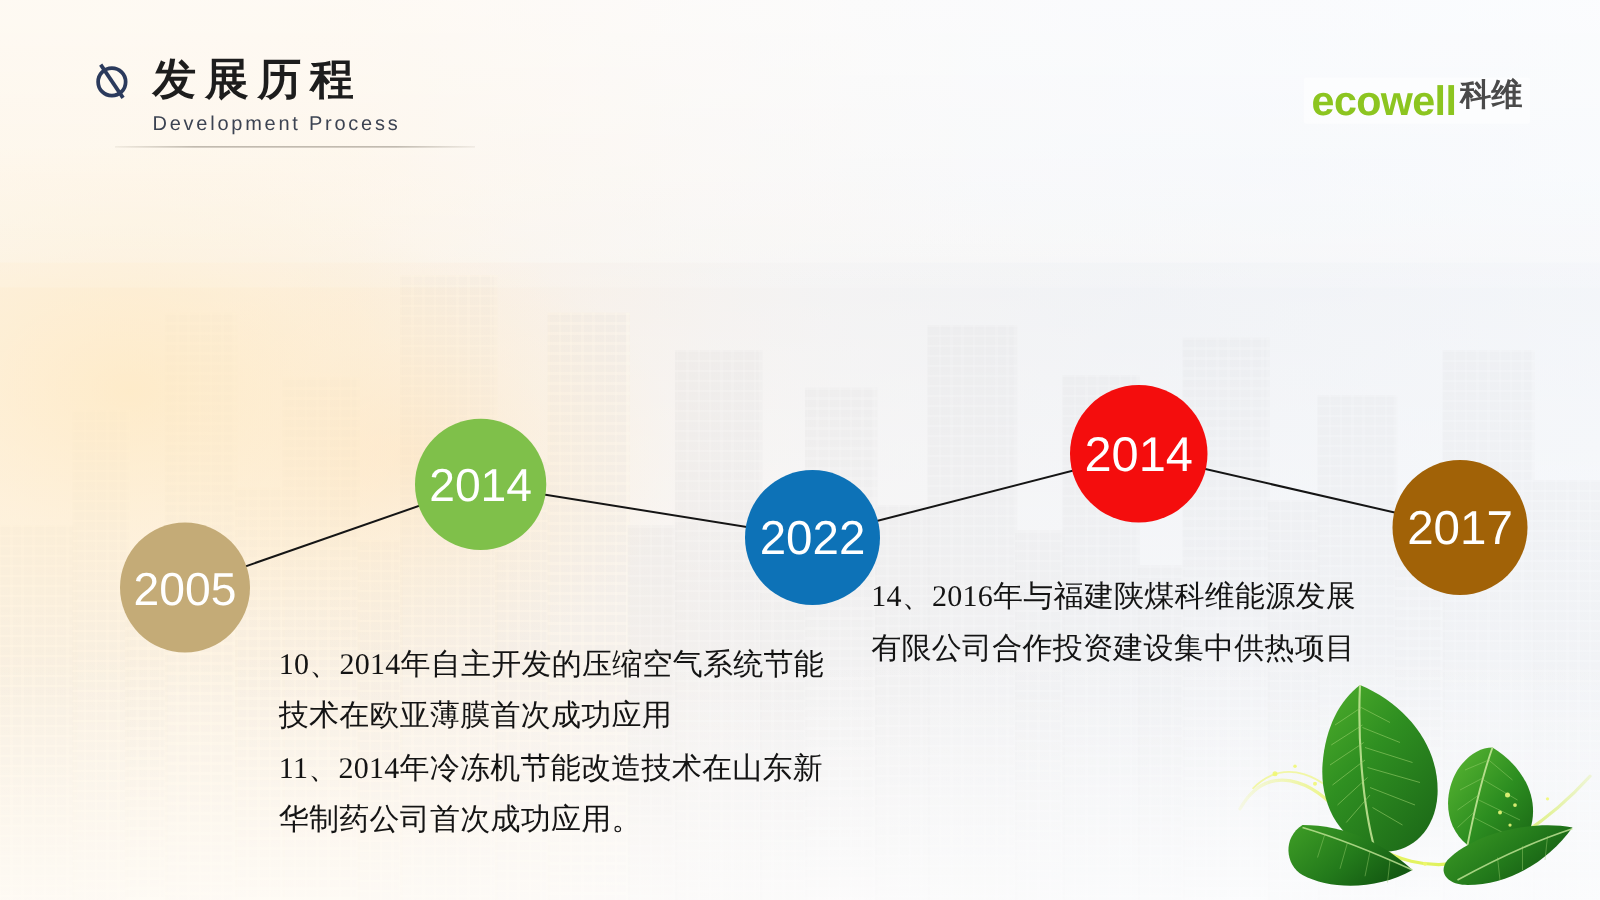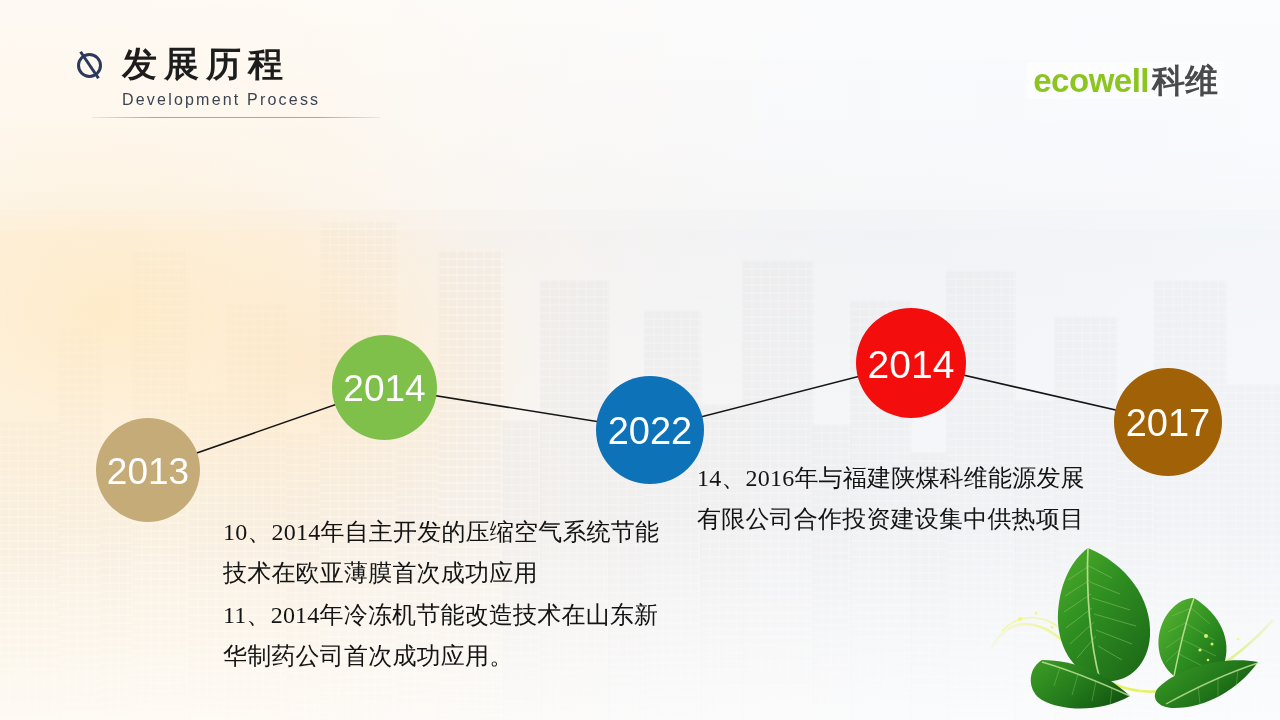"科维" .logo-cn { font-size: 33px -> 25px }
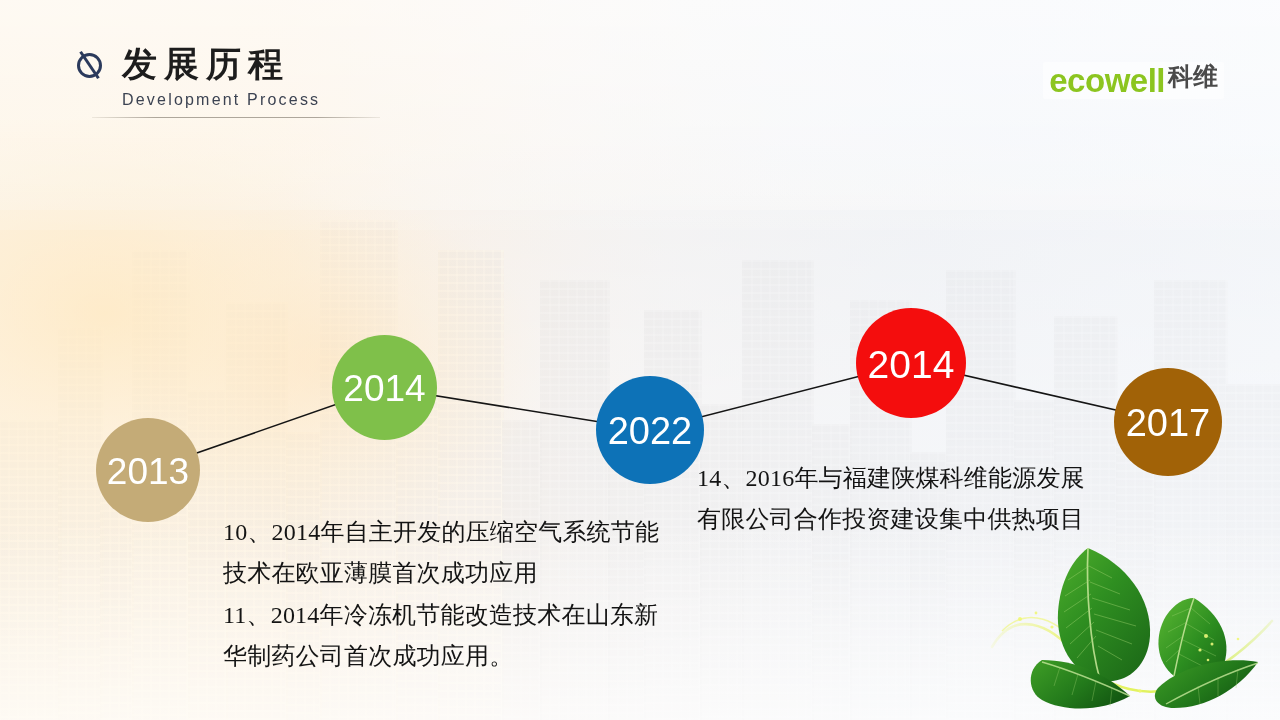"2013" span { text: 2013 -> 2005 }
